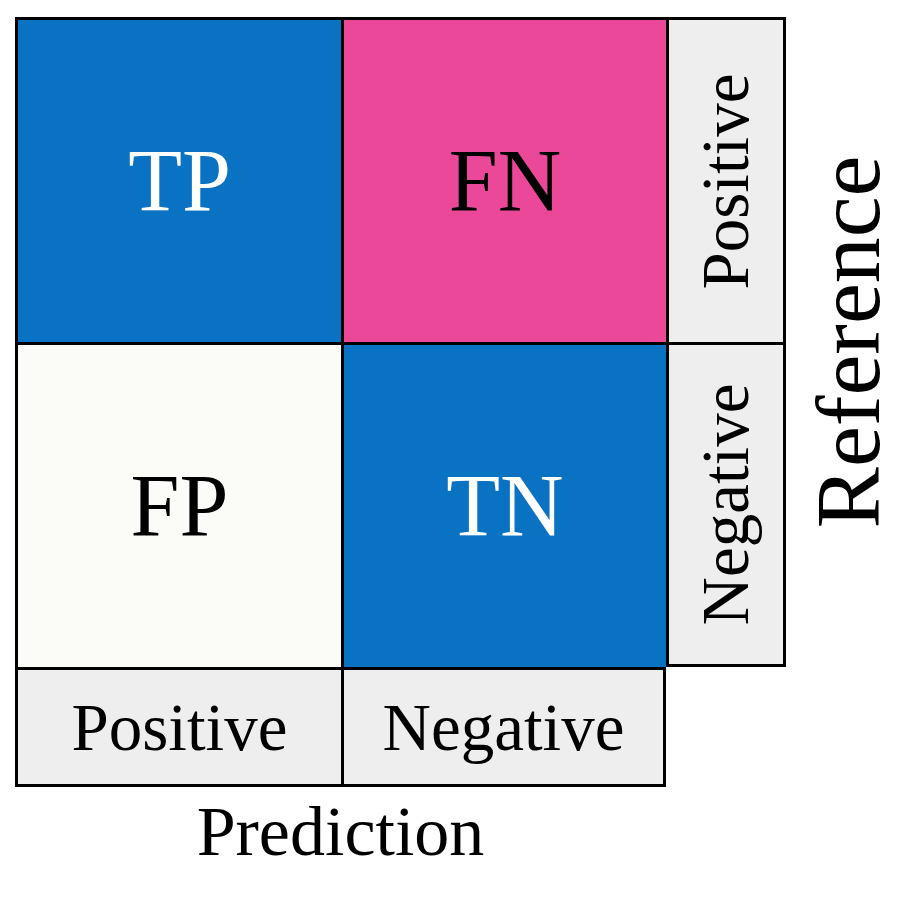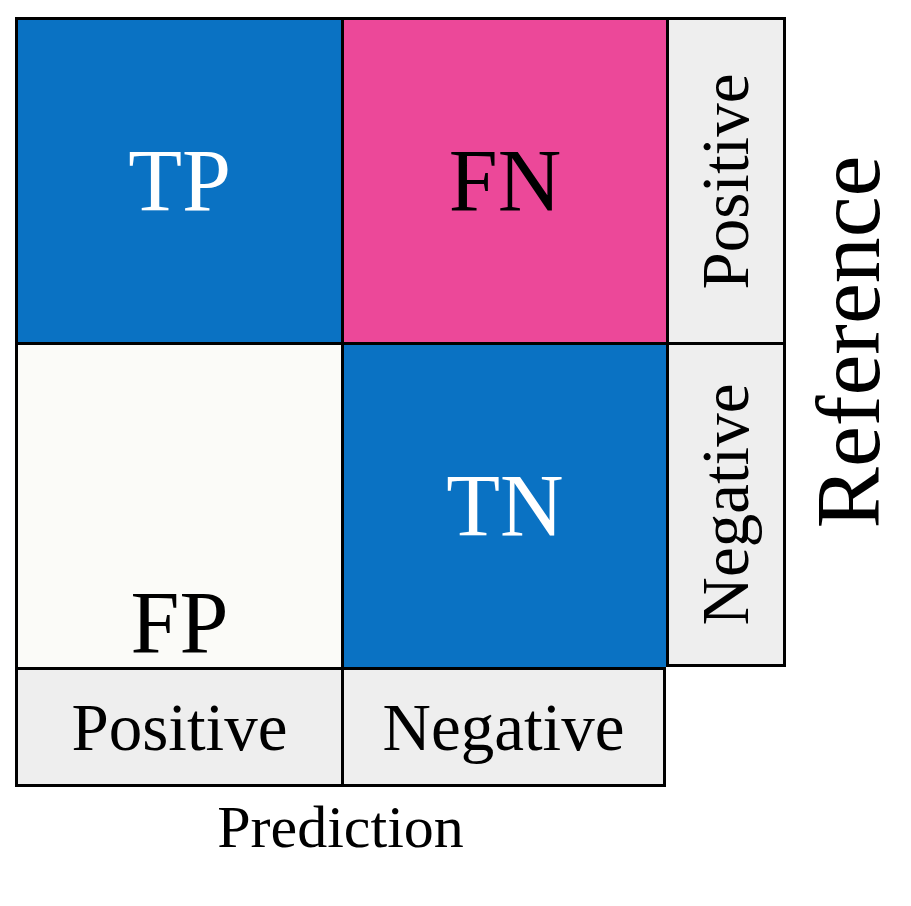"FP" div.b-t { align-items: flex-end -> none }
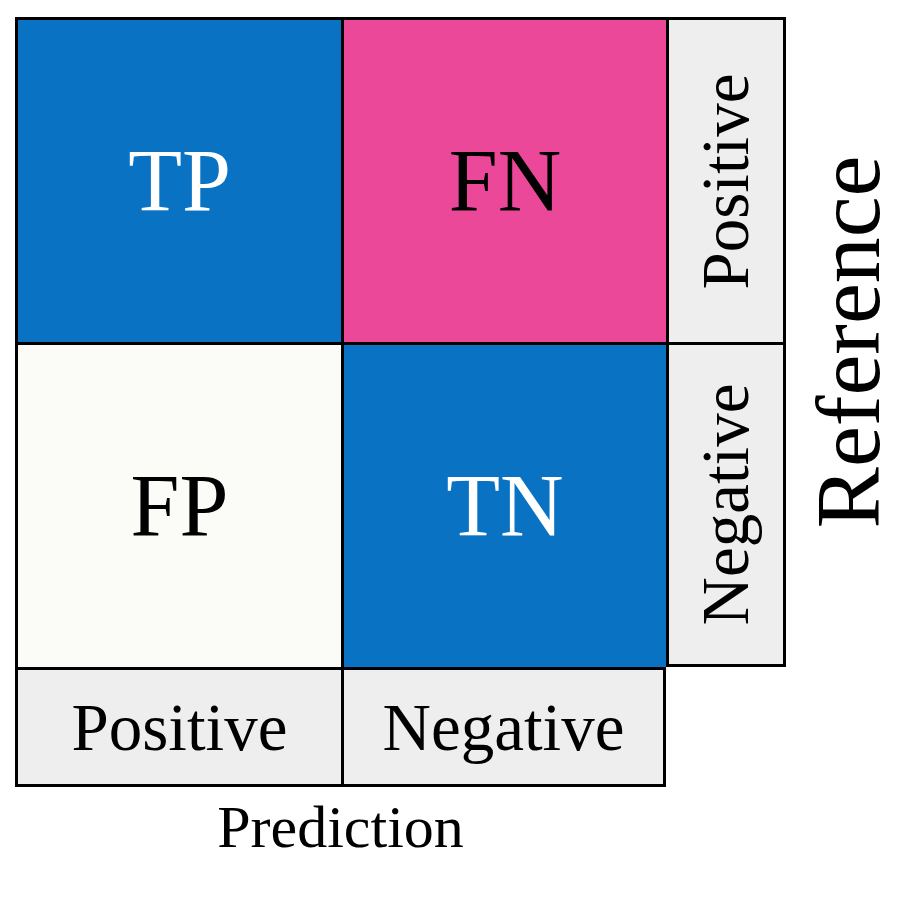"Prediction" .axis-title-bottom { font-size: 60px -> 70px }
